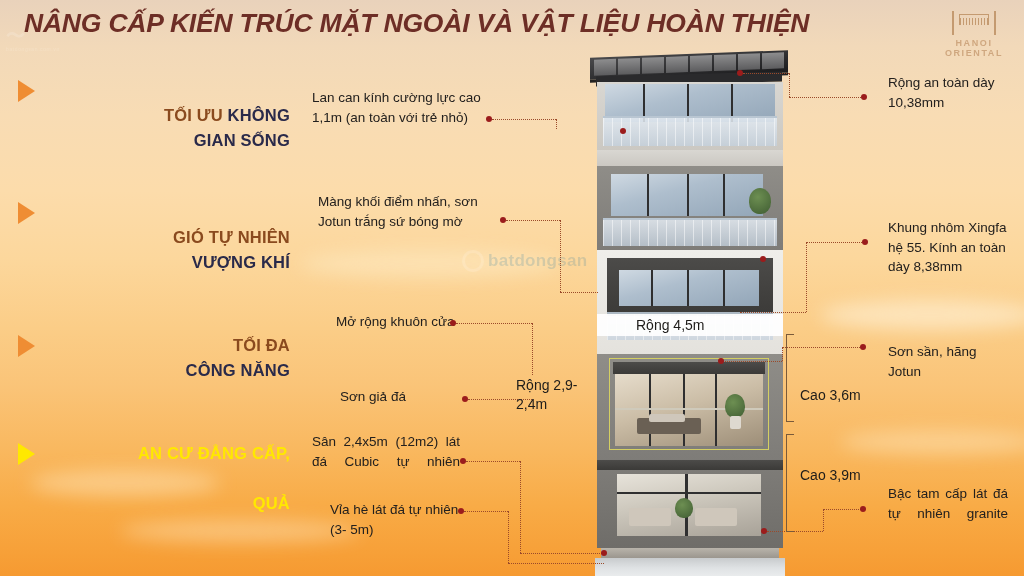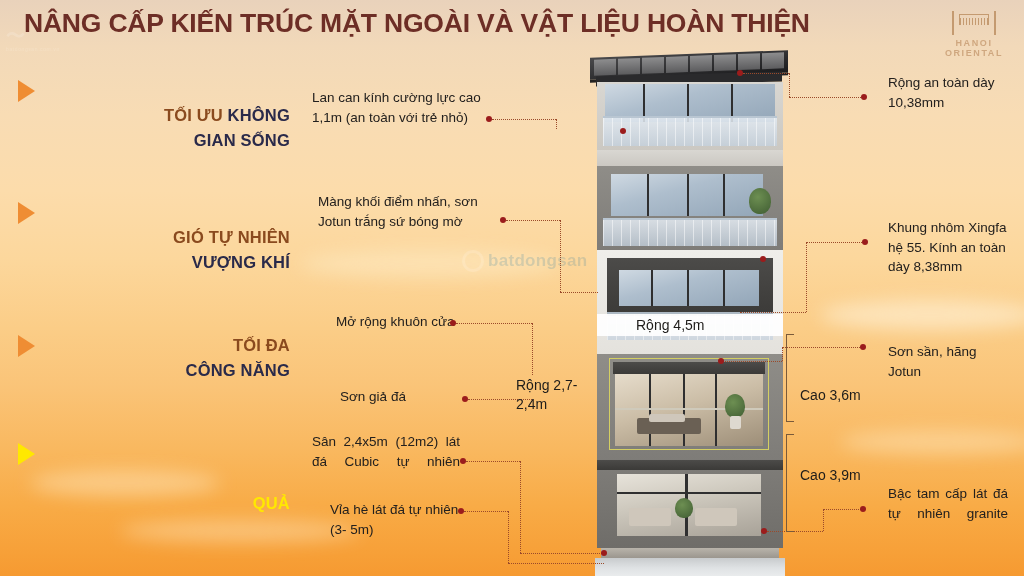"NÂNG CẤP KIẾN TRÚC MẶT" #page-title { font-style: none -> italic }
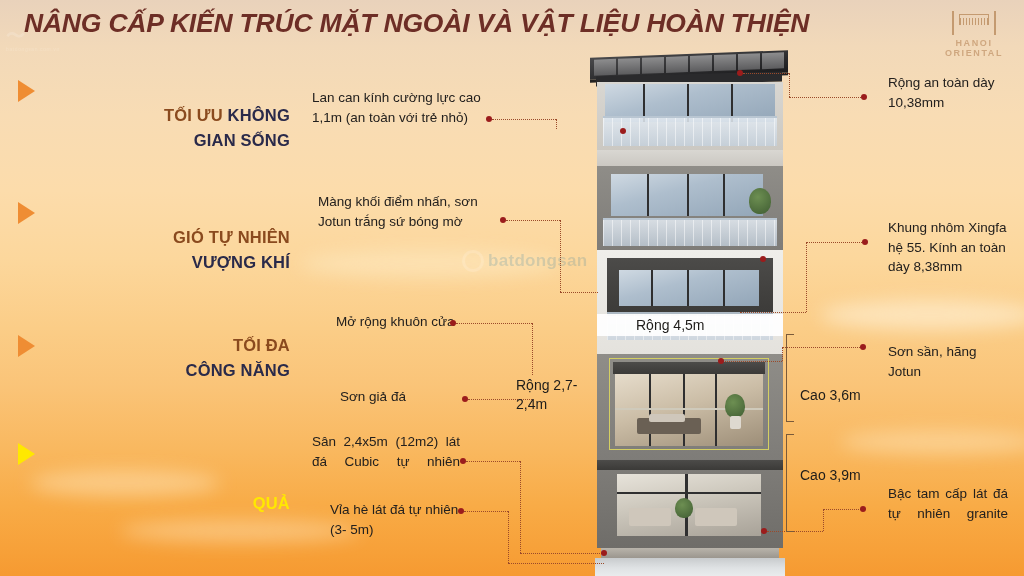"Rộng 2,7-2,4m" span { text: 2,7-2,4m -> 2,9-2,4m }
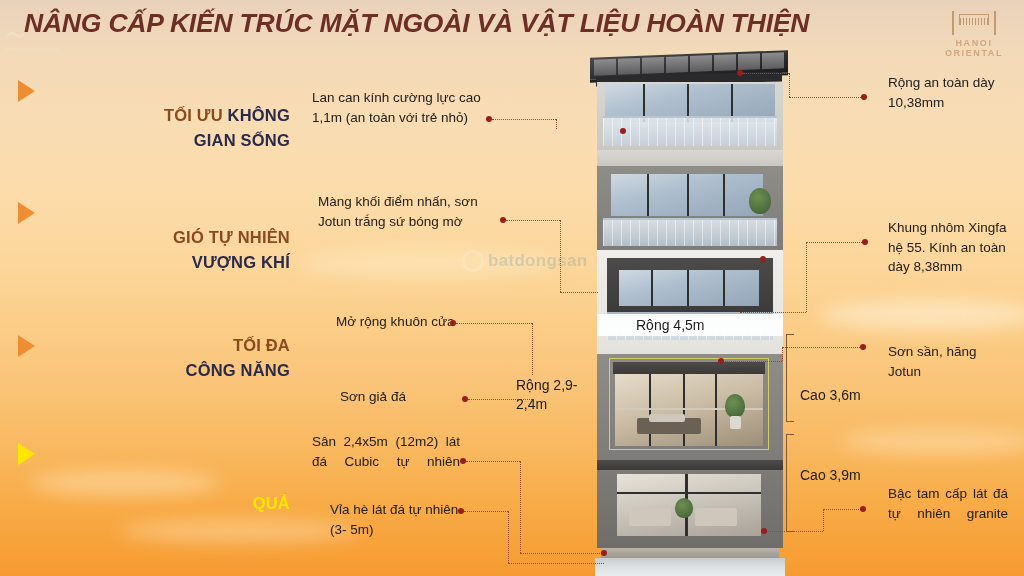"AN CƯ ĐẲNG CẤP," span.c-yellow { html: none -> <span>AN CƯ ĐẲNG CẤP,</span> }
